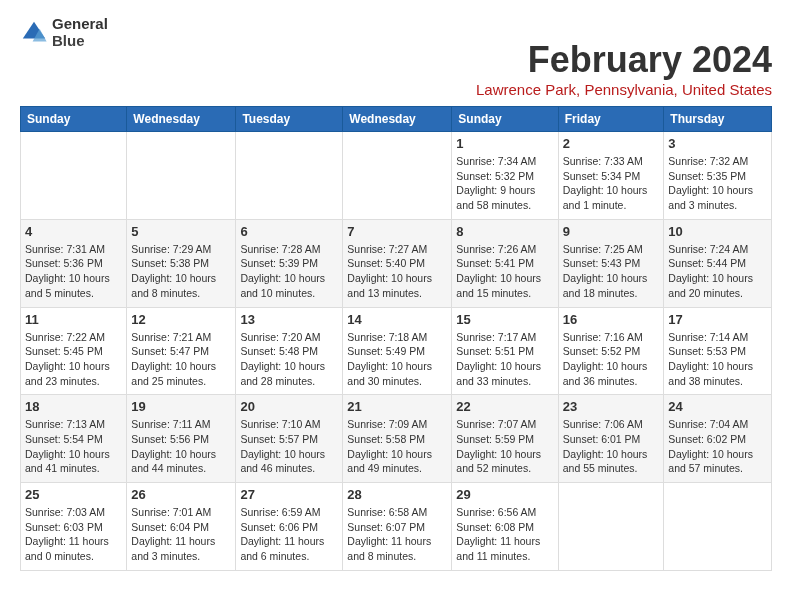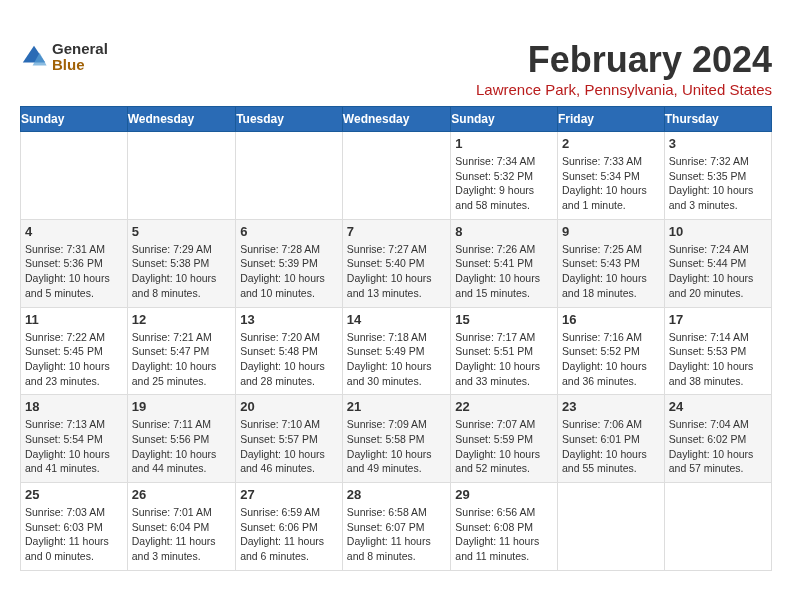"General" .header { align-items: center -> flex-start }
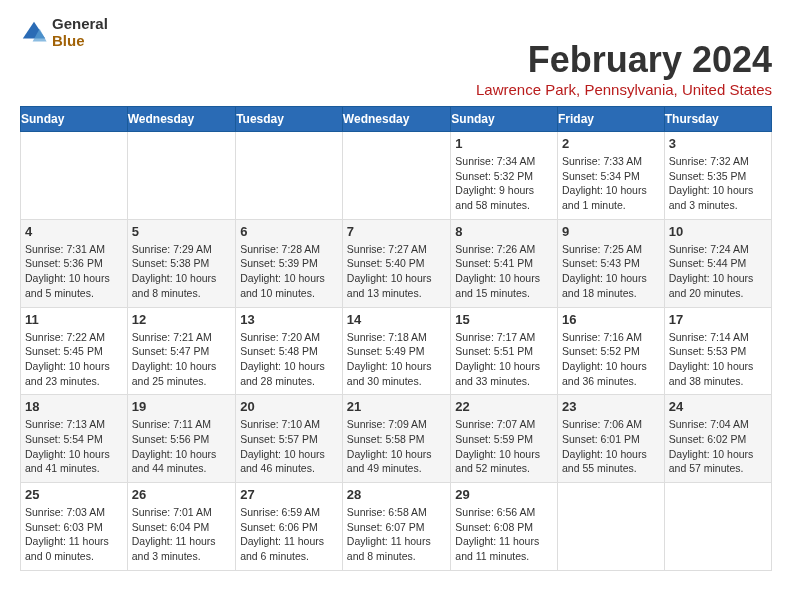"Blue" .logo-blue { color: #a16207 -> #404040 }
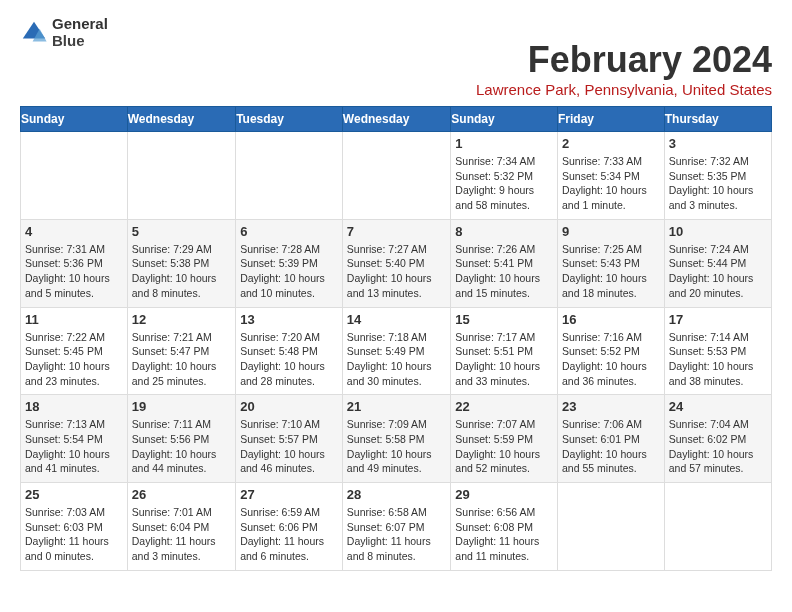"Sunday" thead th { padding: 5px 0 -> 5px 6px }
